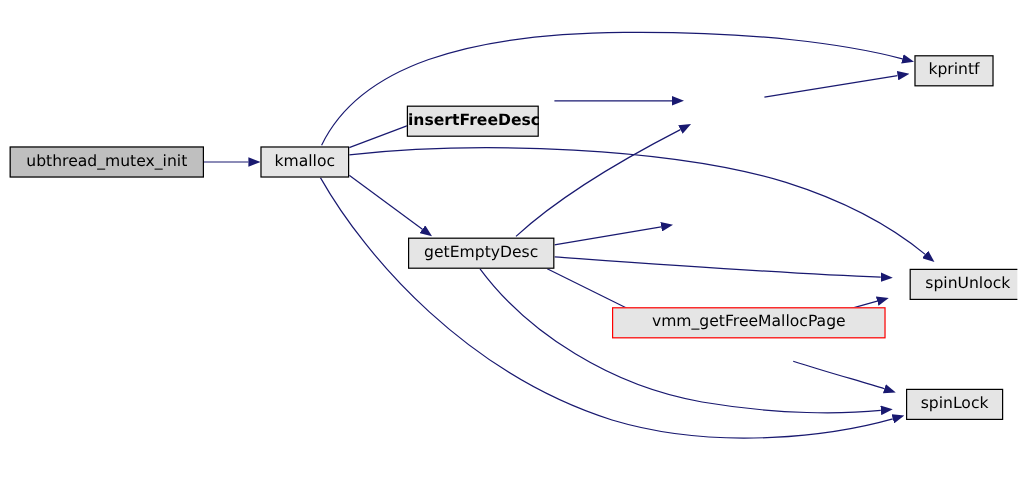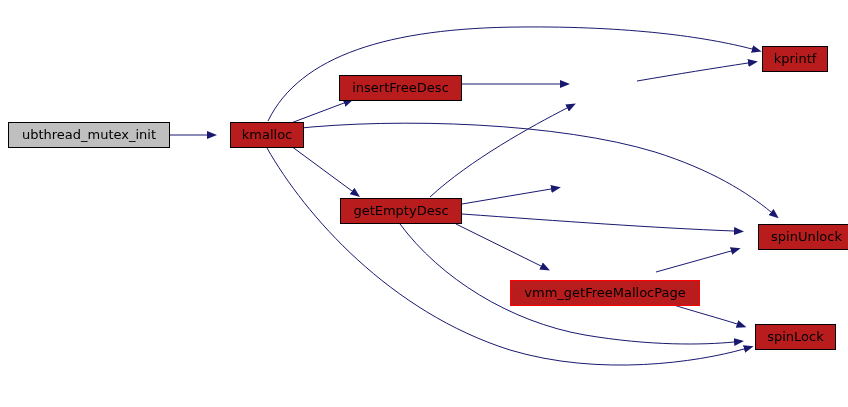"kprintf" .node { background: #b91c1c -> #e5e5e5 }
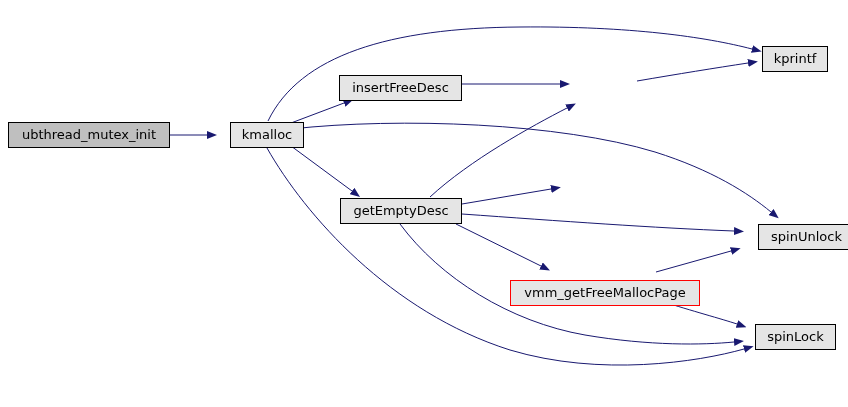"insertFreeDesc" div.node { font-weight: none -> bold; top: 75px -> 88px; width: 123px -> 110px }
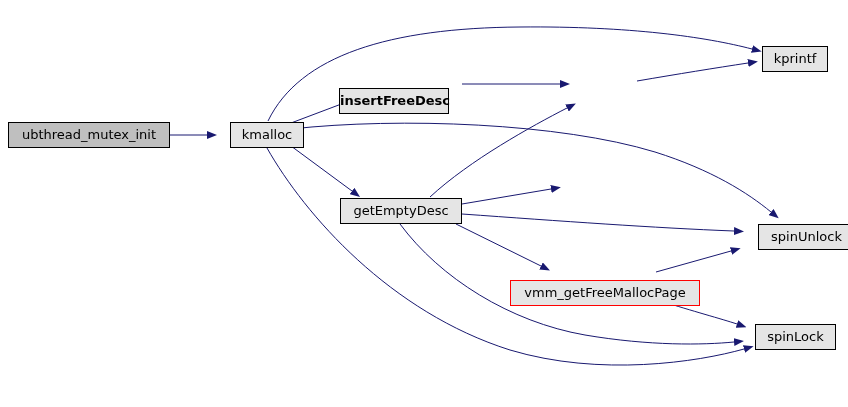"kmalloc" div.node { margin-left: 13px -> none }
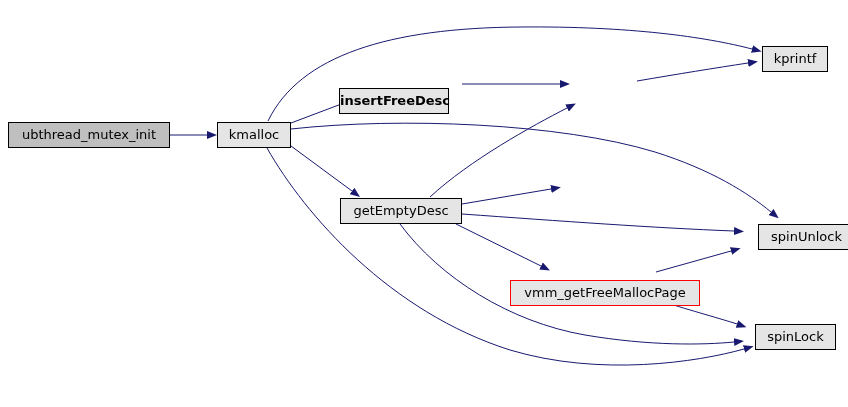"vmm_getFreeMallocPage" div.node { top: 280px -> 256px; width: 190px -> 228px }
